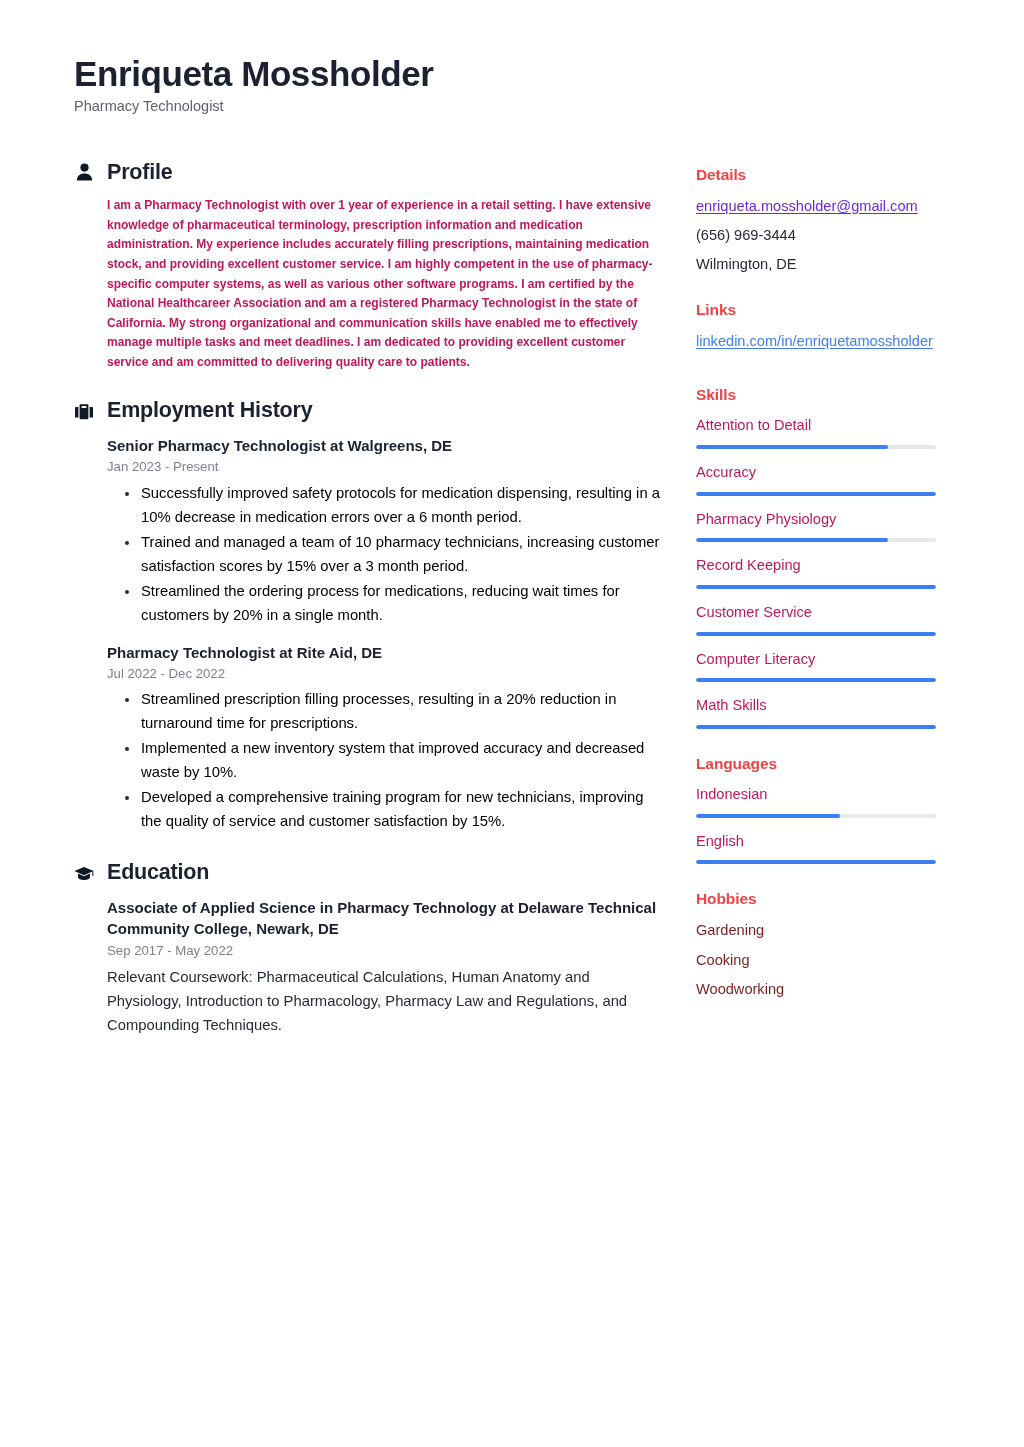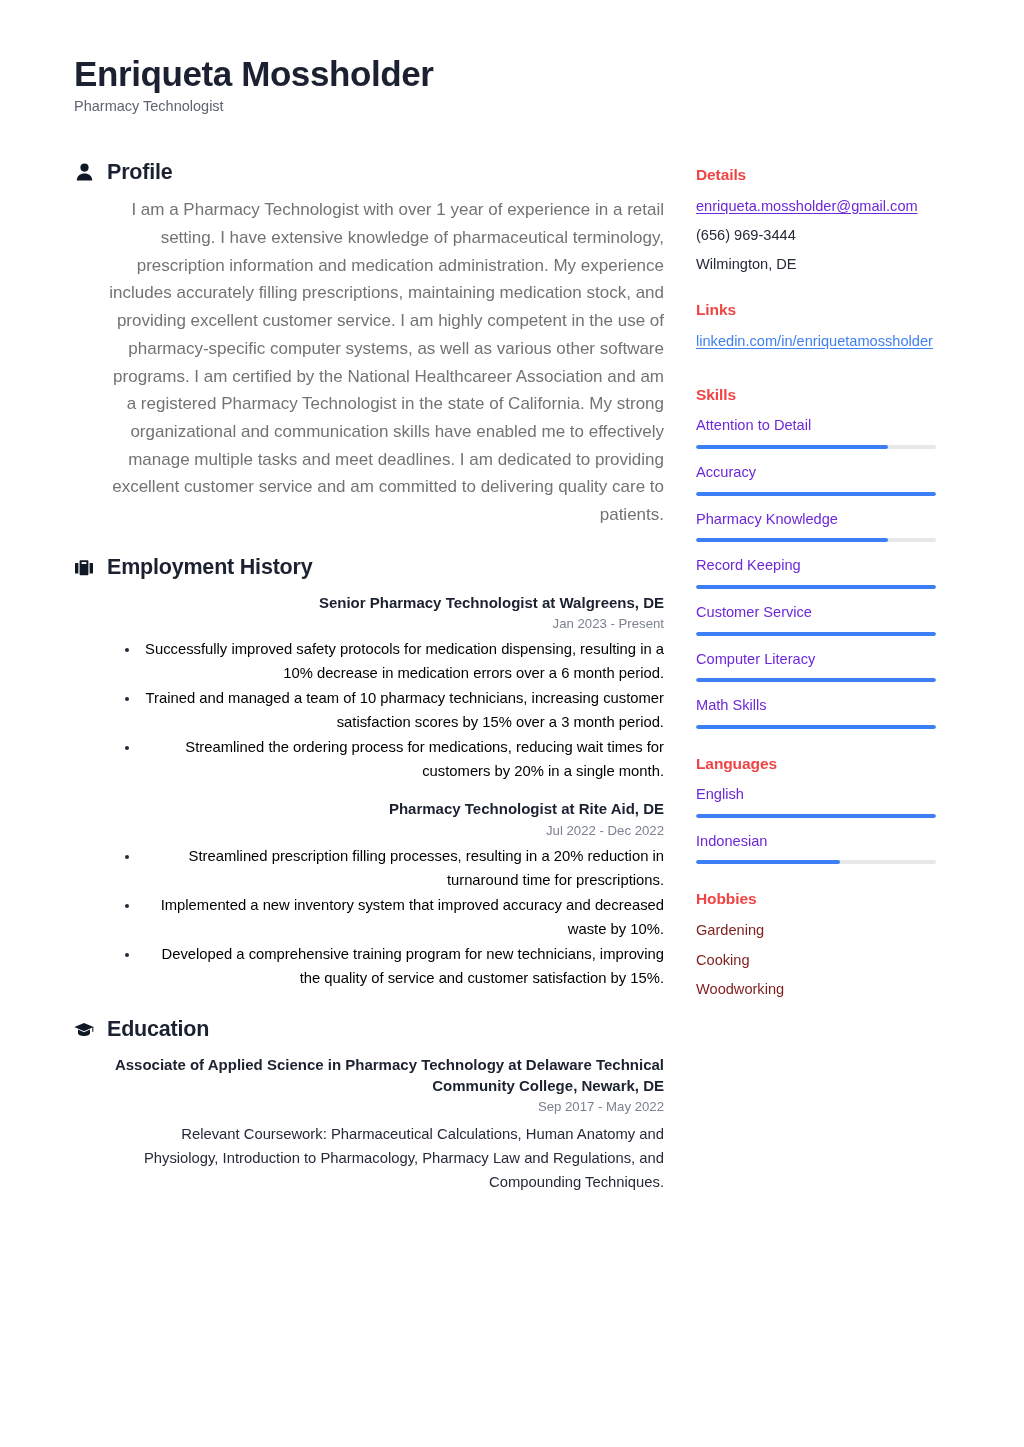"Profile" .section { text-align: right -> none }
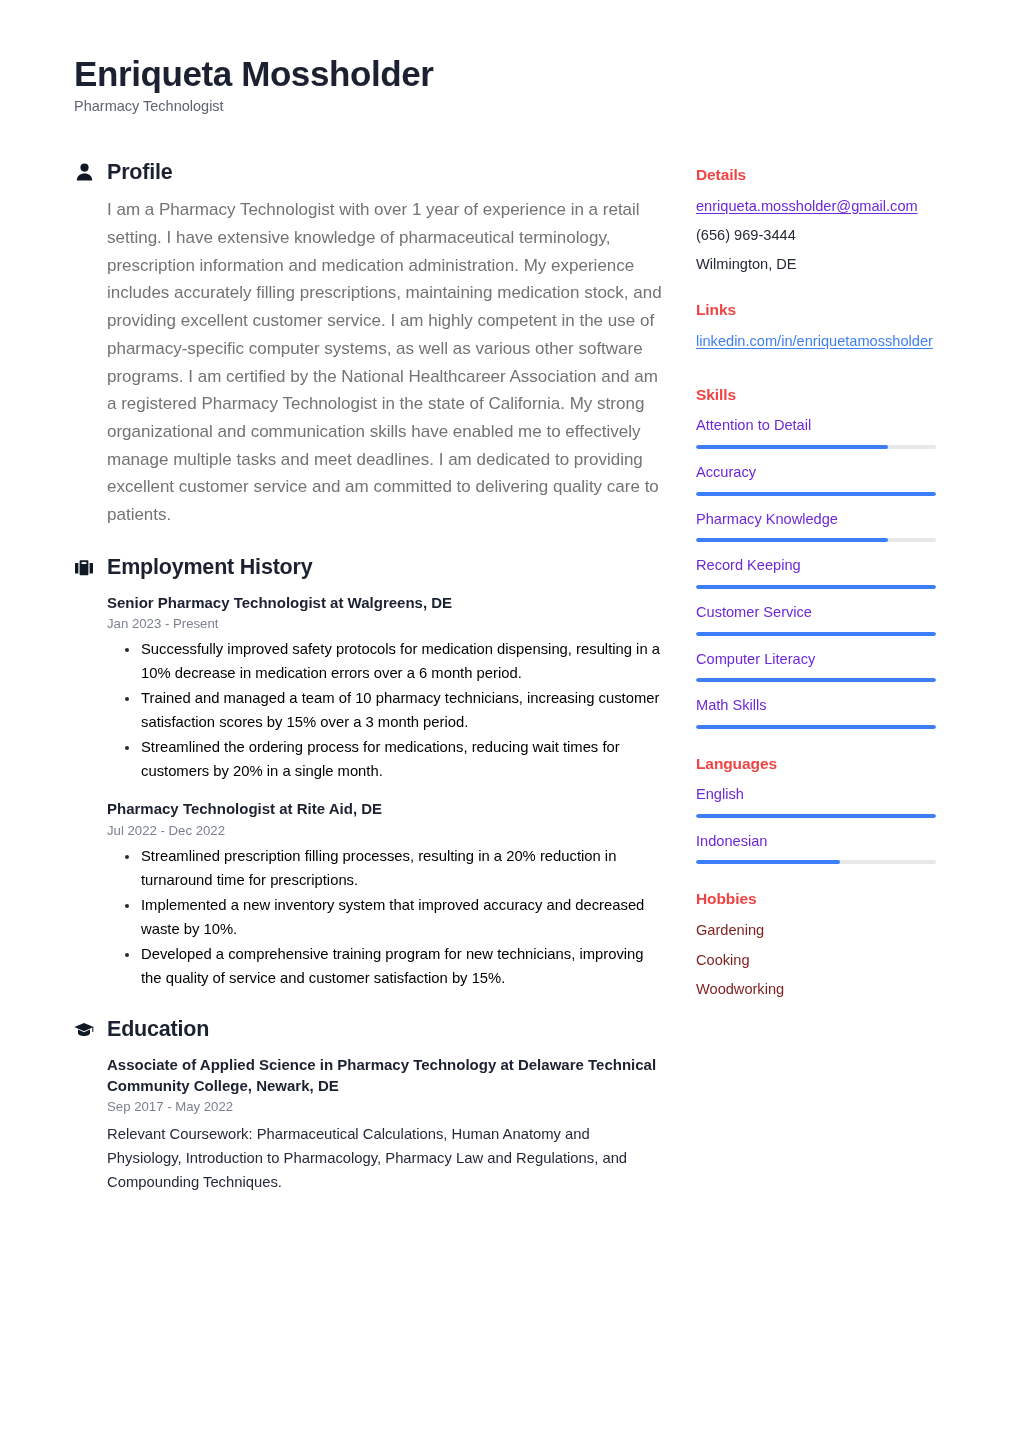"I am a Pharmacy Technologist" .para { color: #737373 -> #be185d; font-size: 17px -> 12px; font-weight: none -> bold }
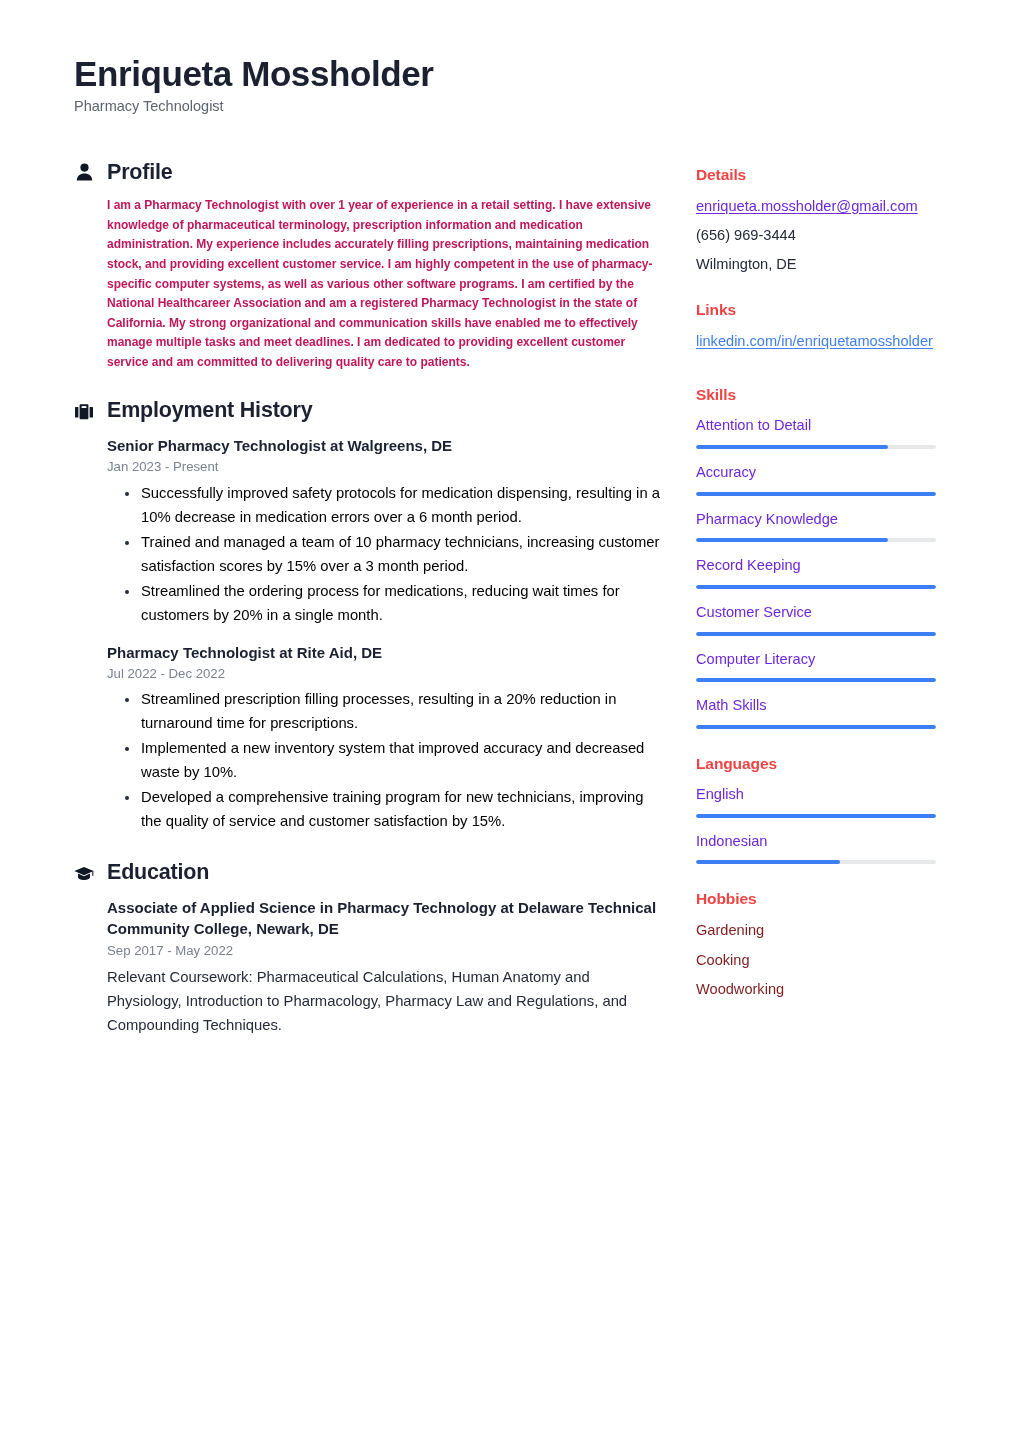"Attention to Detail" .rated-label { color: #6d28d9 -> #be185d }
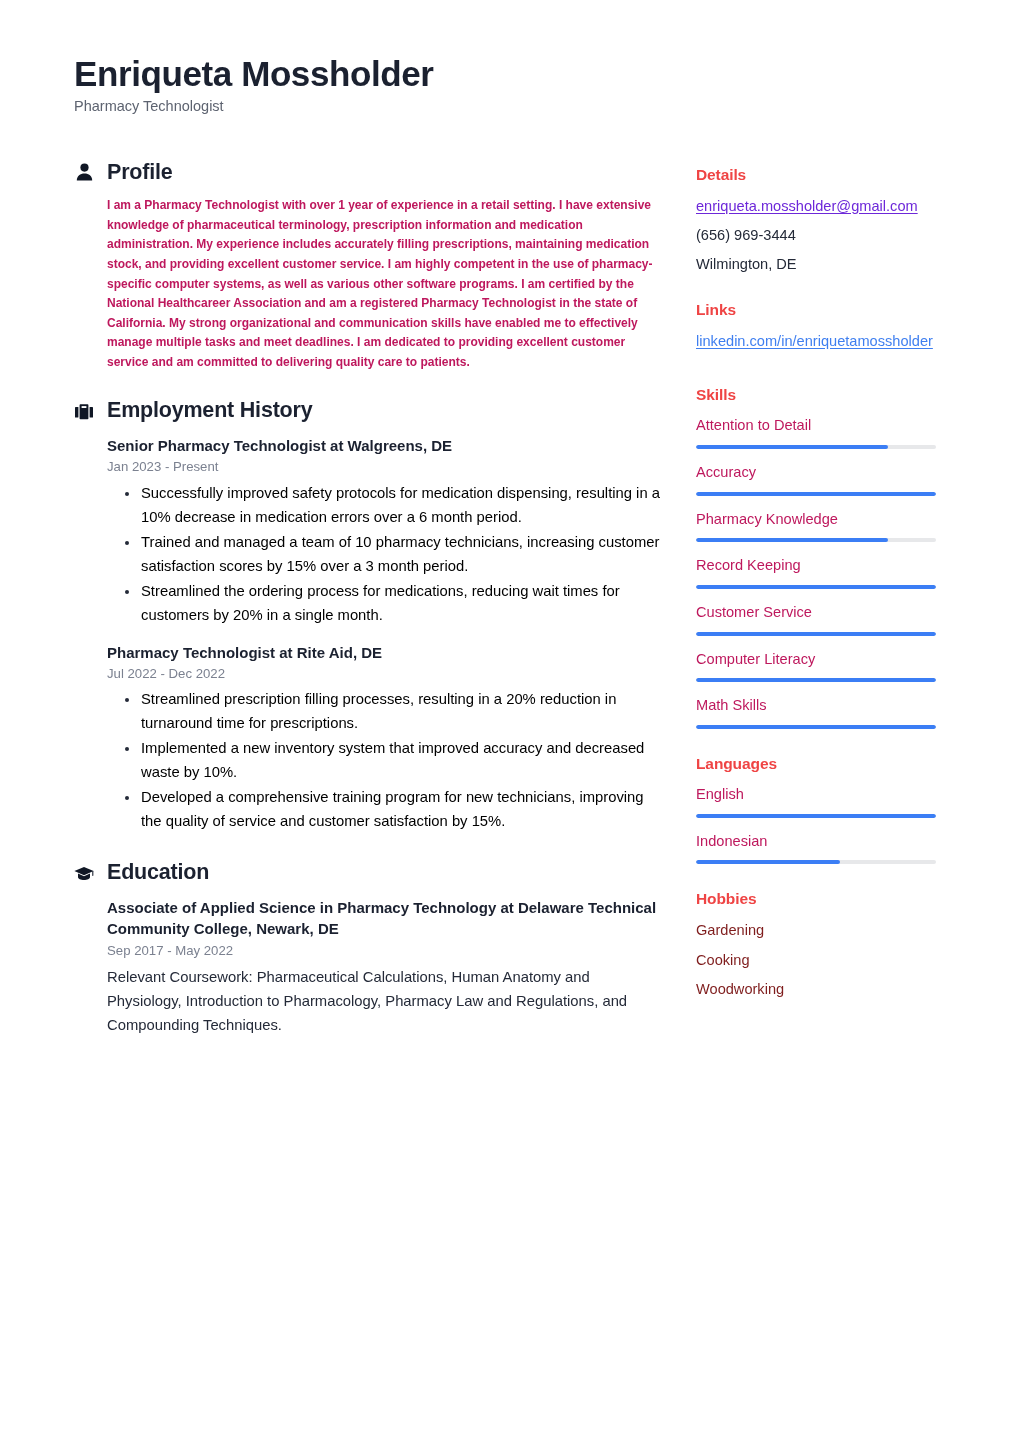"Pharmacy Knowledge" div.rated-label { text: Knowledge -> Physiology }
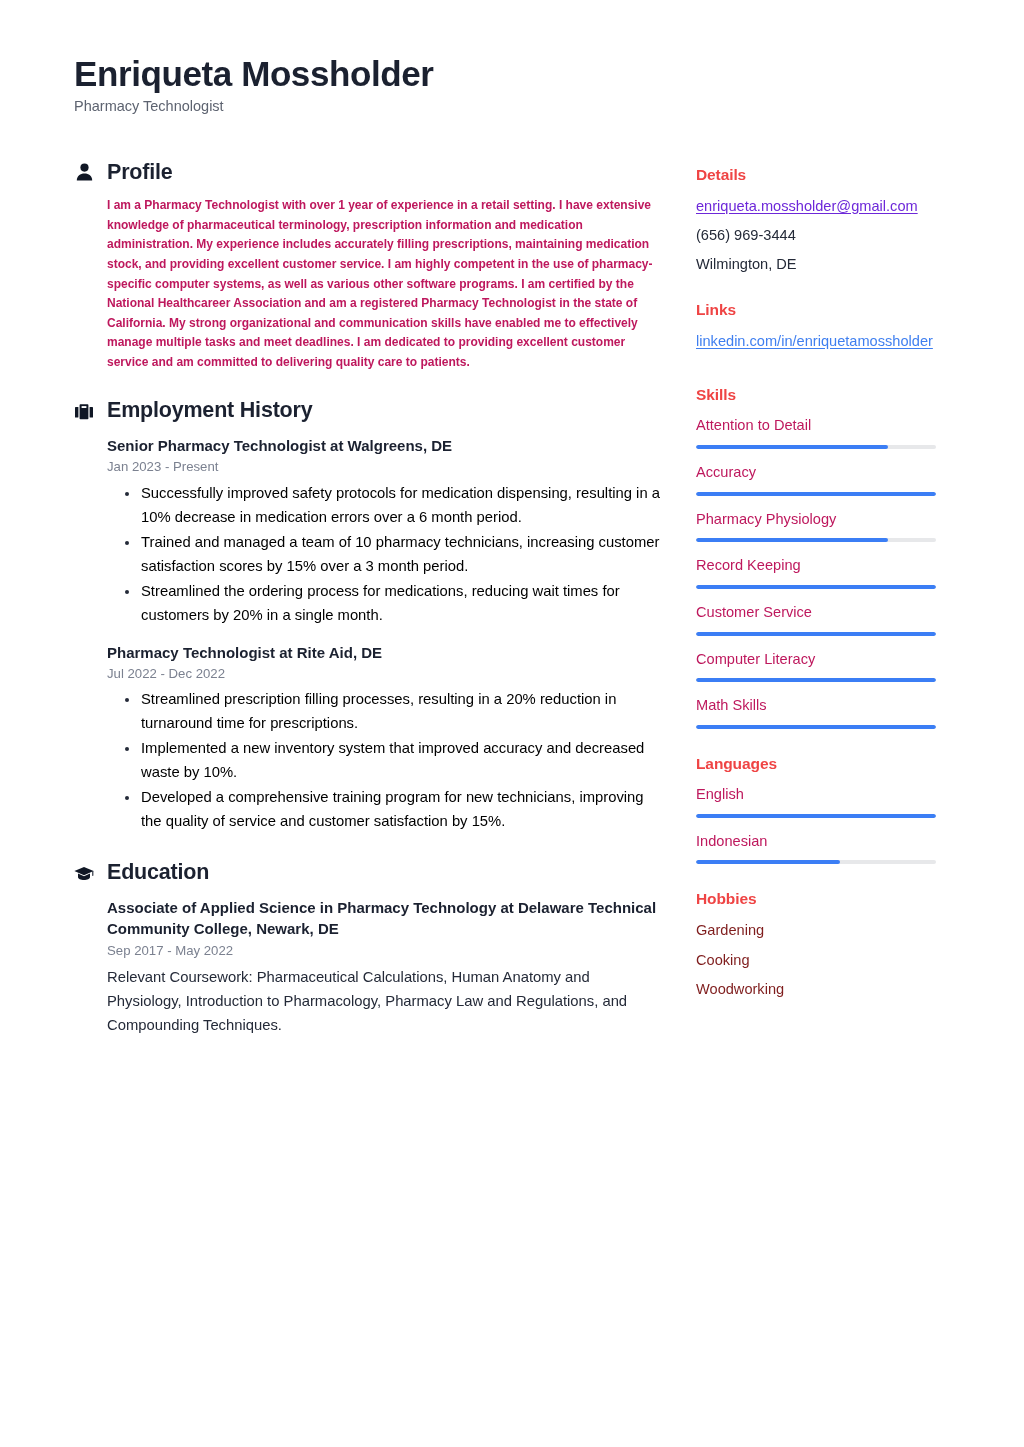"English" div.rated { order: before "Indonesian" -> after "Indonesian" }
